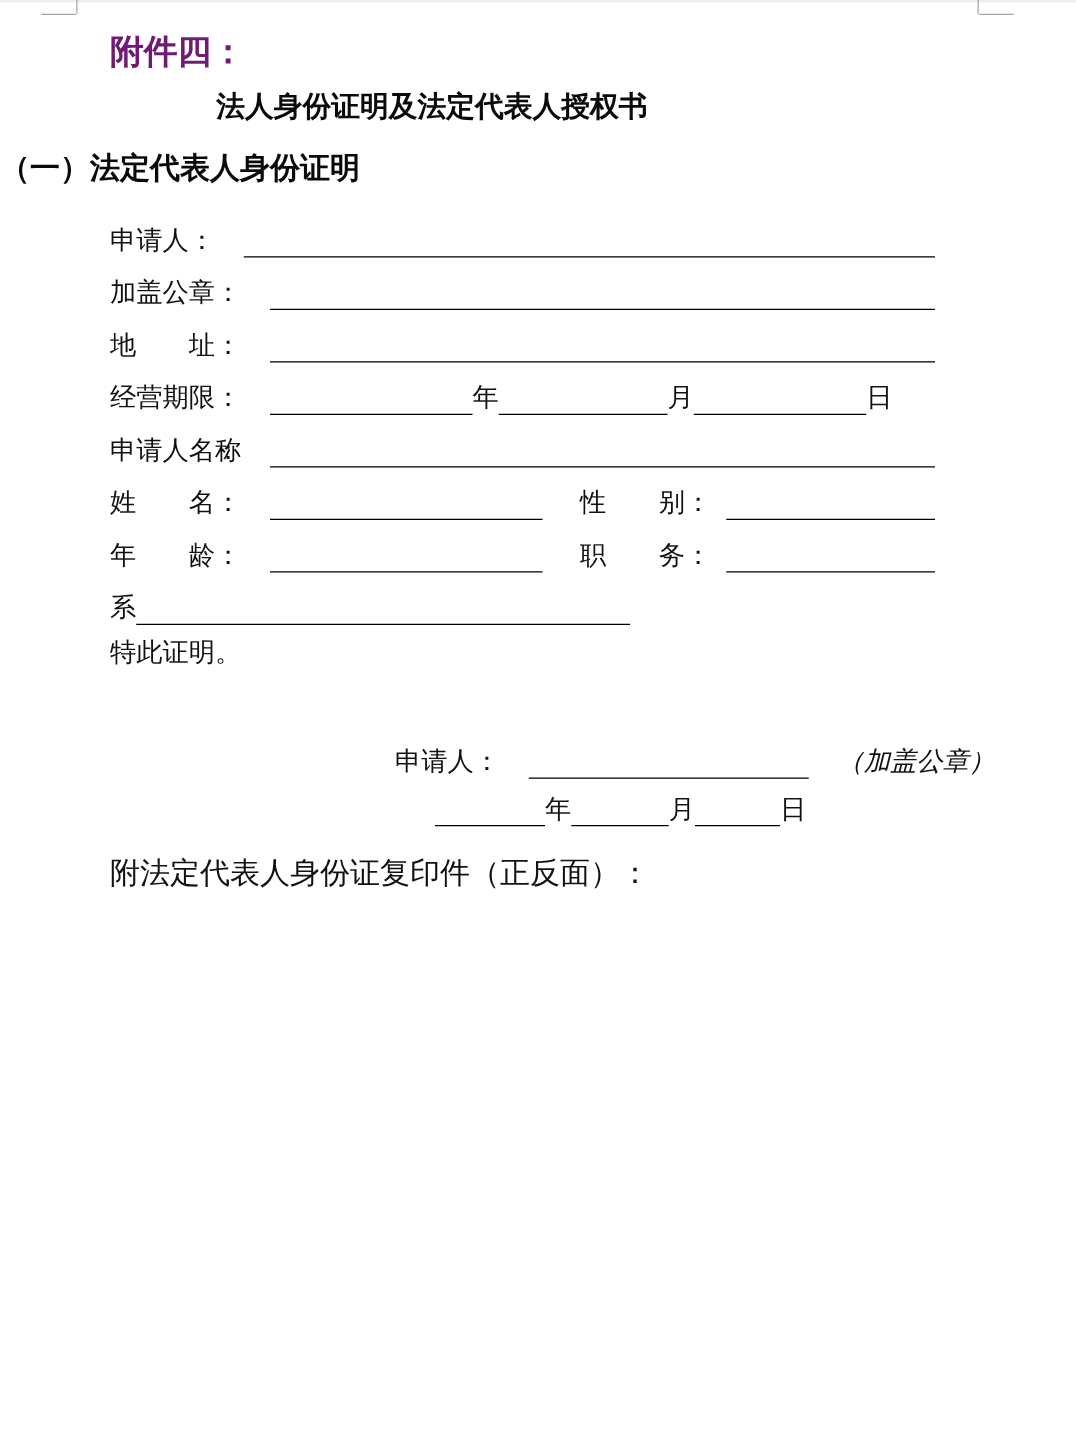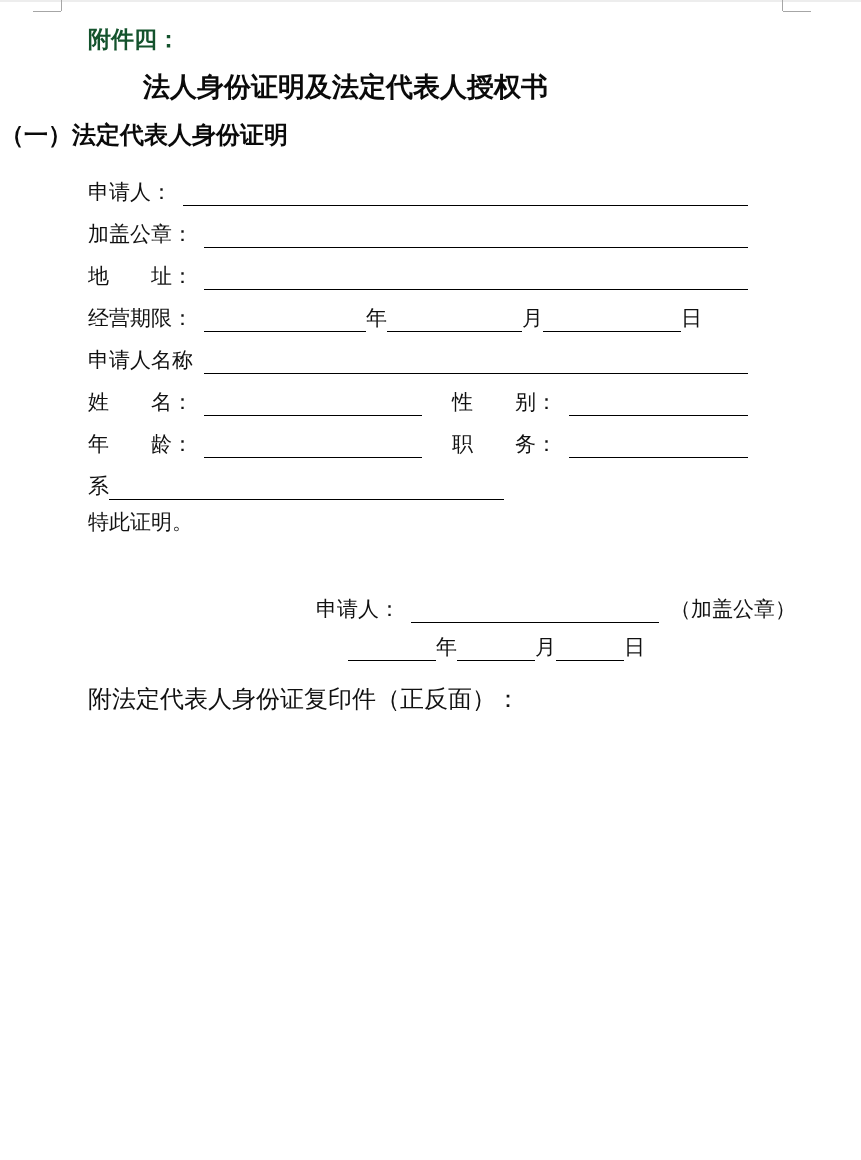"附件四：" .attachment-line { color: #14532d -> #701a75; font-size: 23px -> 27px }
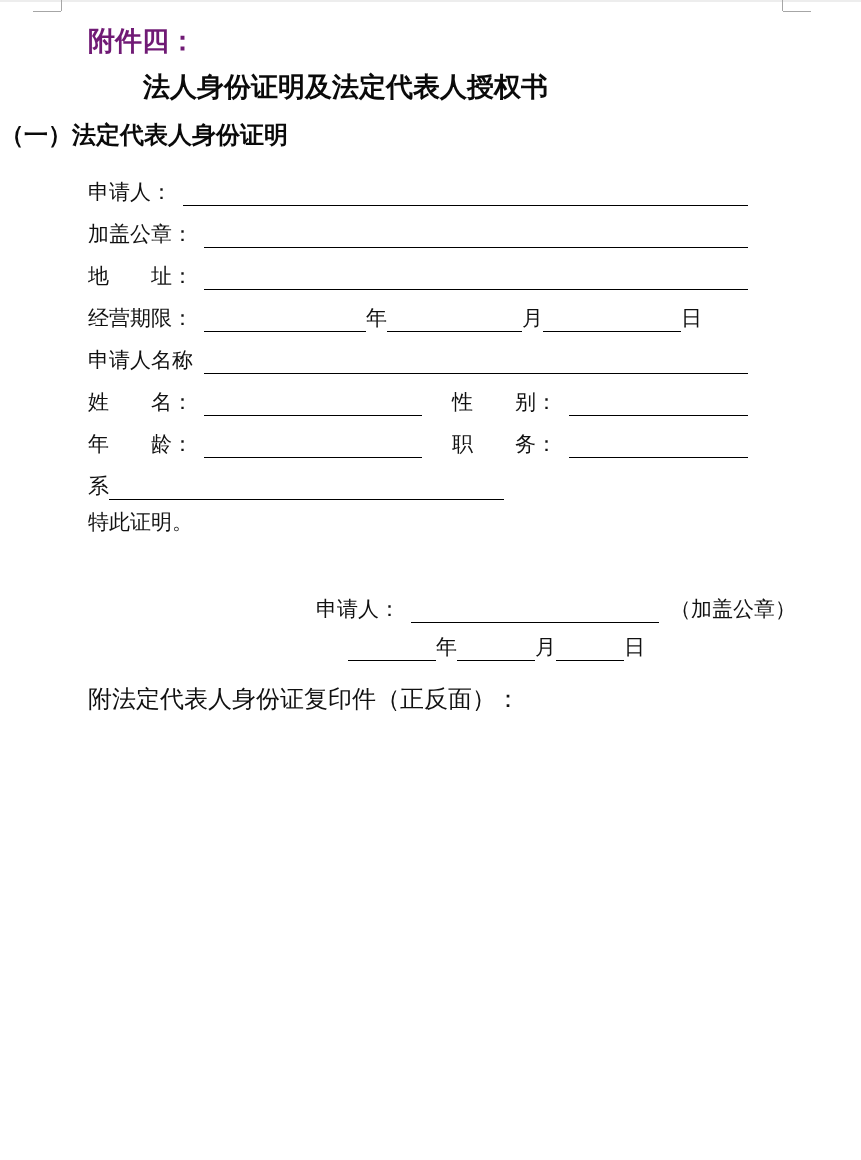"法人身份证明及法定代表人授权书" .doc-title { font-size: 27px -> 23px }
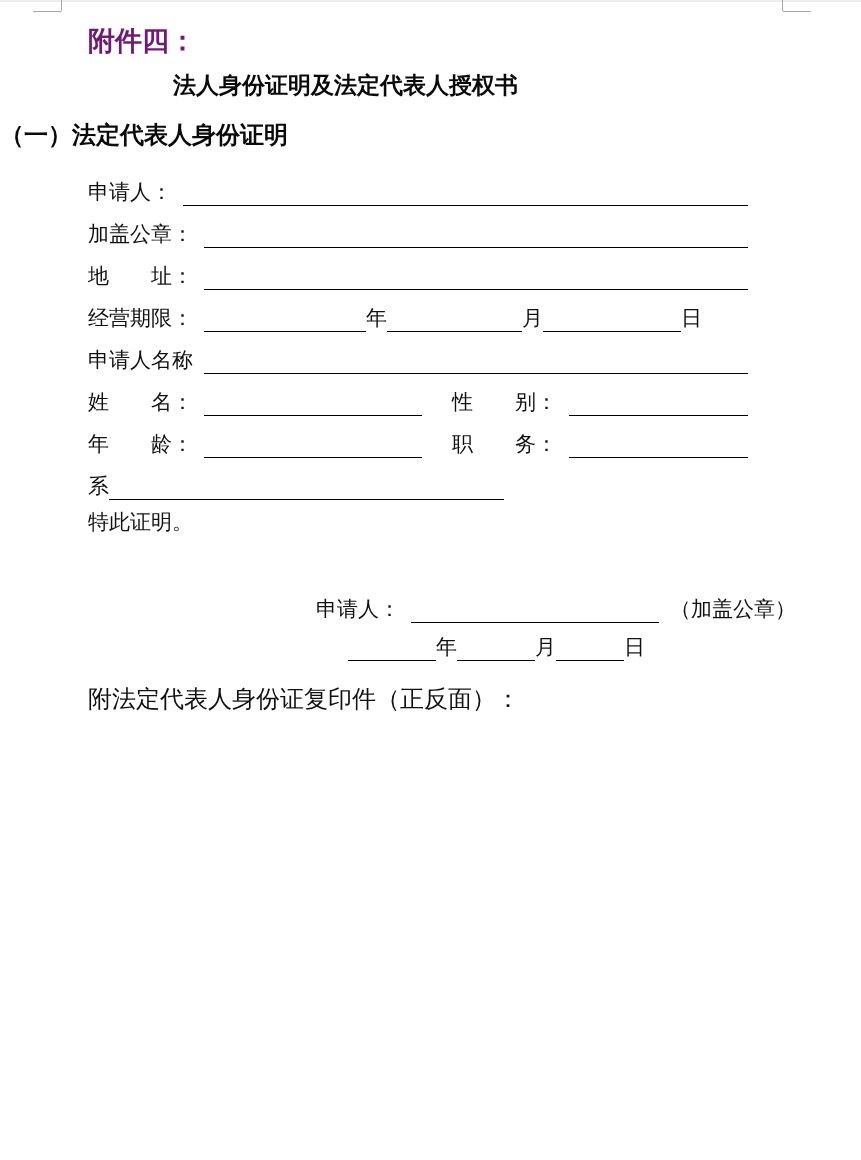"（加盖公章）" .ml6 { font-style: none -> italic; margin-left: 11px -> 23px }
